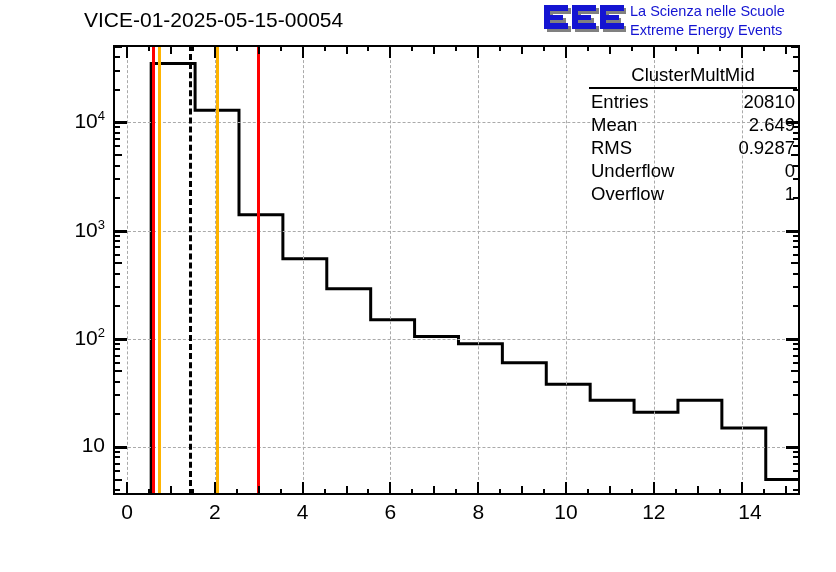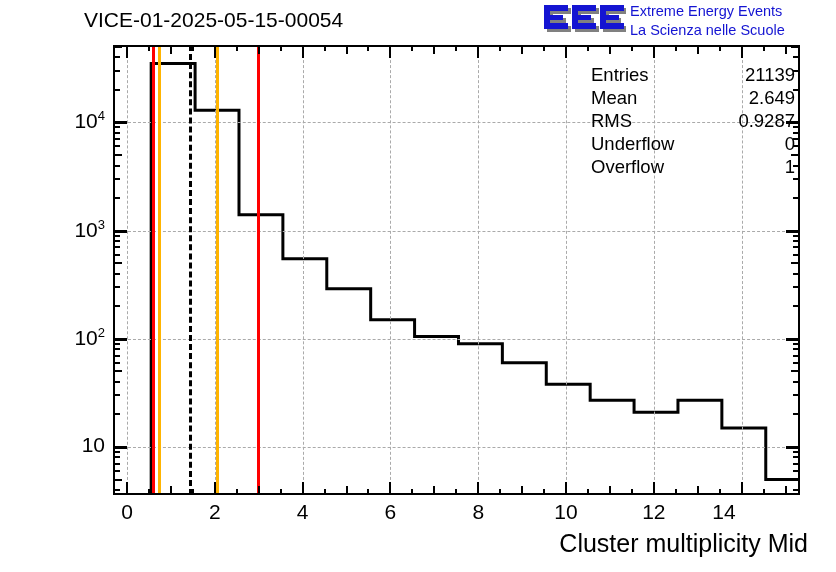"Extreme Energy Events" div { order: before "La Scienza nelle Scuole" -> after "La Scienza nelle Scuole" }
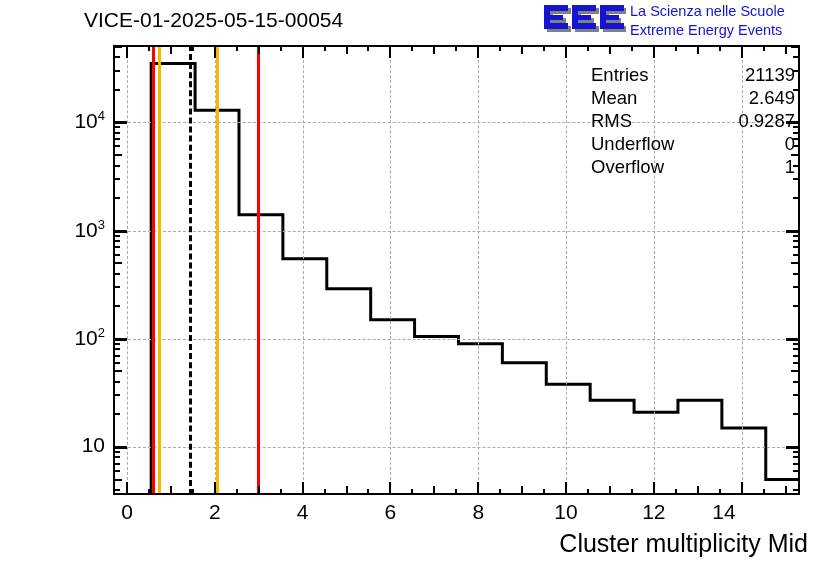"ClusterMultMid" div.stats-title { html: none -> <div>ClusterMultMid</div> }
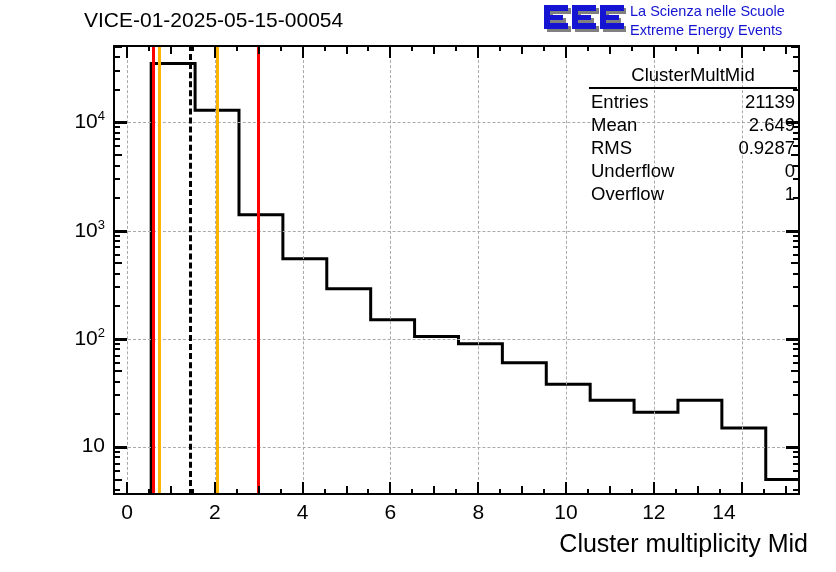"21139" span.v { text: 21139 -> 20810 }
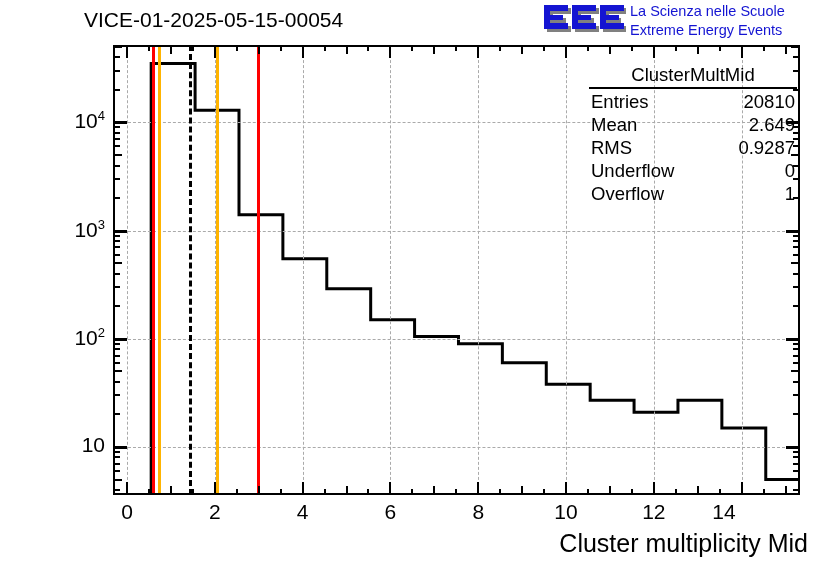"14" div.xlab { left: 724px -> 750px }
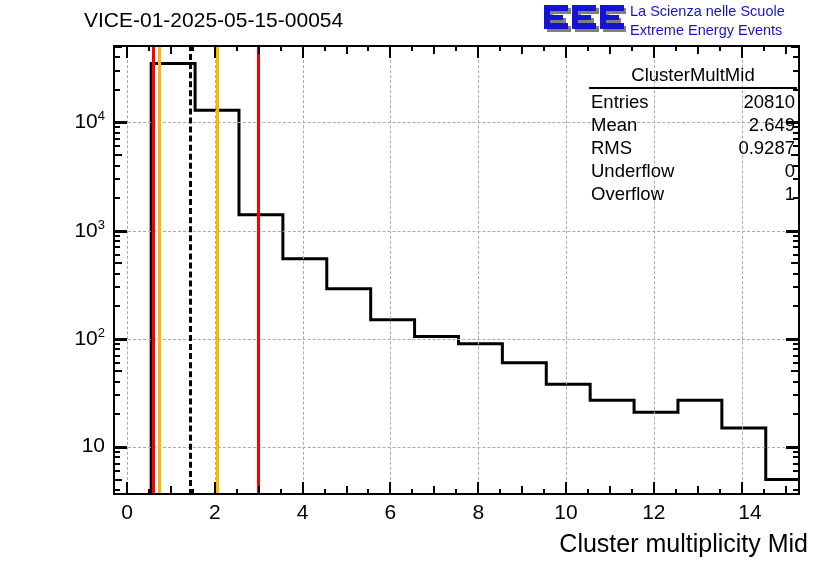"Cluster multiplicity Mid" div.xaxis-title { html: <div>Cluster multiplicity Mid</div> -> none }
